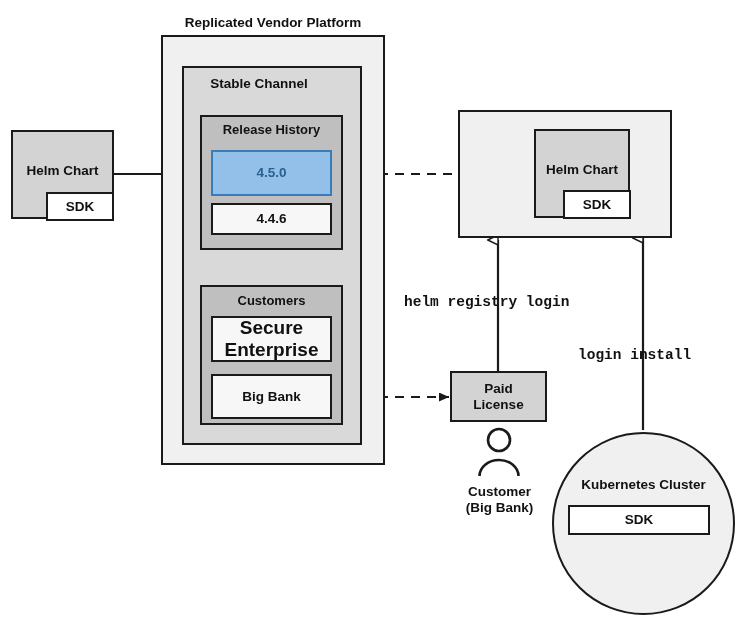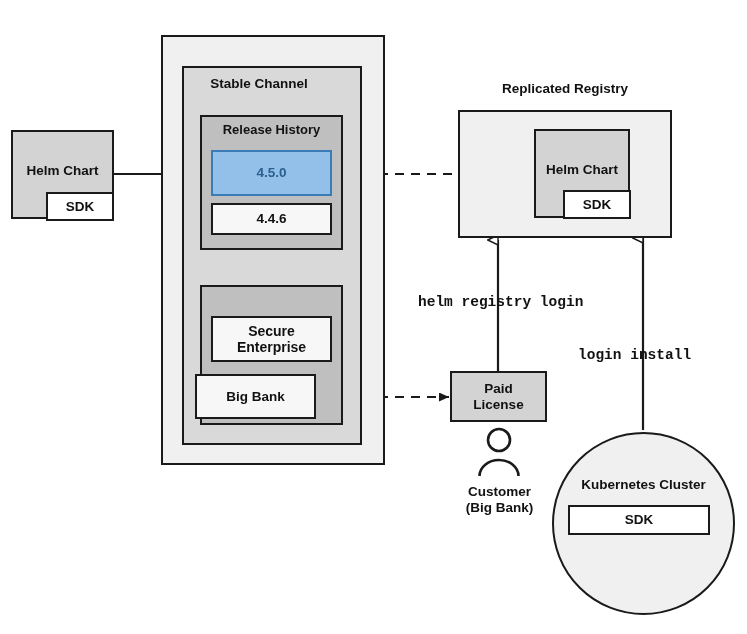"Replicated Vendor Platform" div.lbl-outside { html: none -> <div>Replicated Vendor Platform</div> }
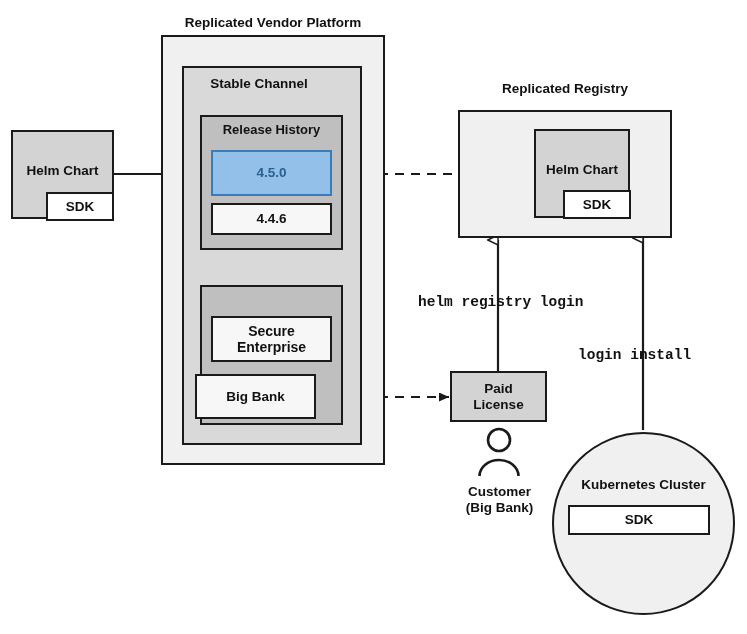"Replicated Registry" div.lbl-outside { html: <div>Replicated Registry</div> -> none }
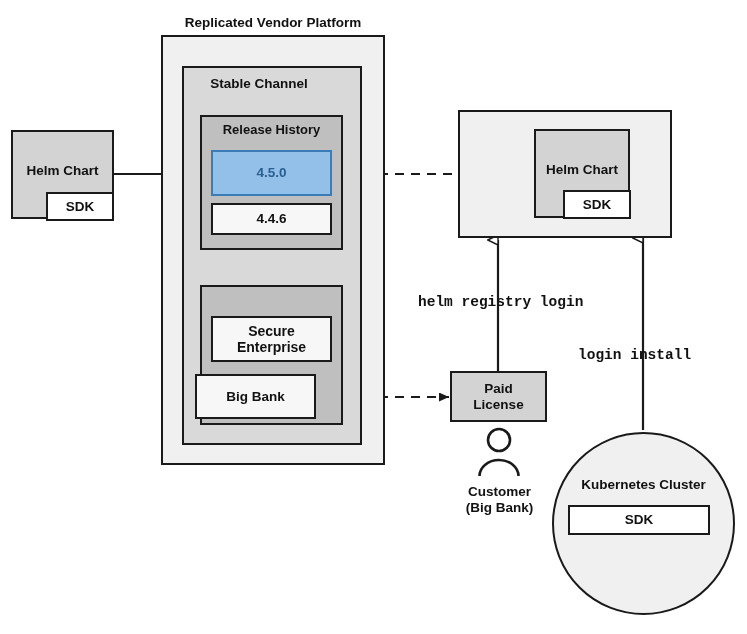"Customers" div.container-title { html: none -> <div>Customers</div> }
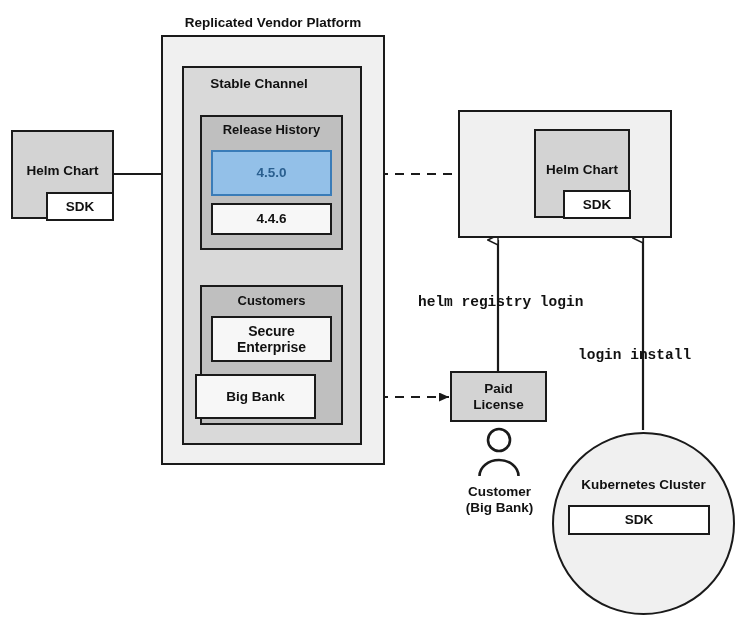"helm registry login" div.cmd { left: 418px -> 404px }
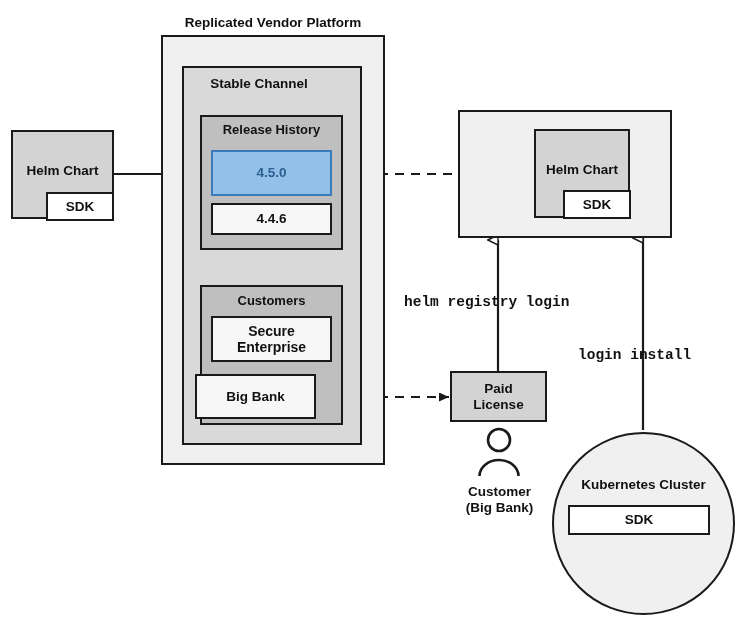"Secure" div.box { font-size: 14px -> 19px }
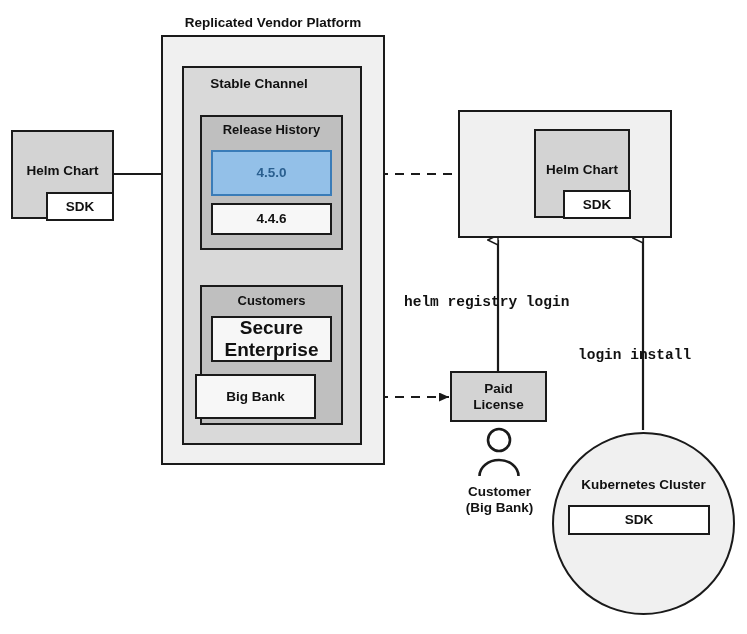"Big Bank" div.box { left: 195px -> 211px }
